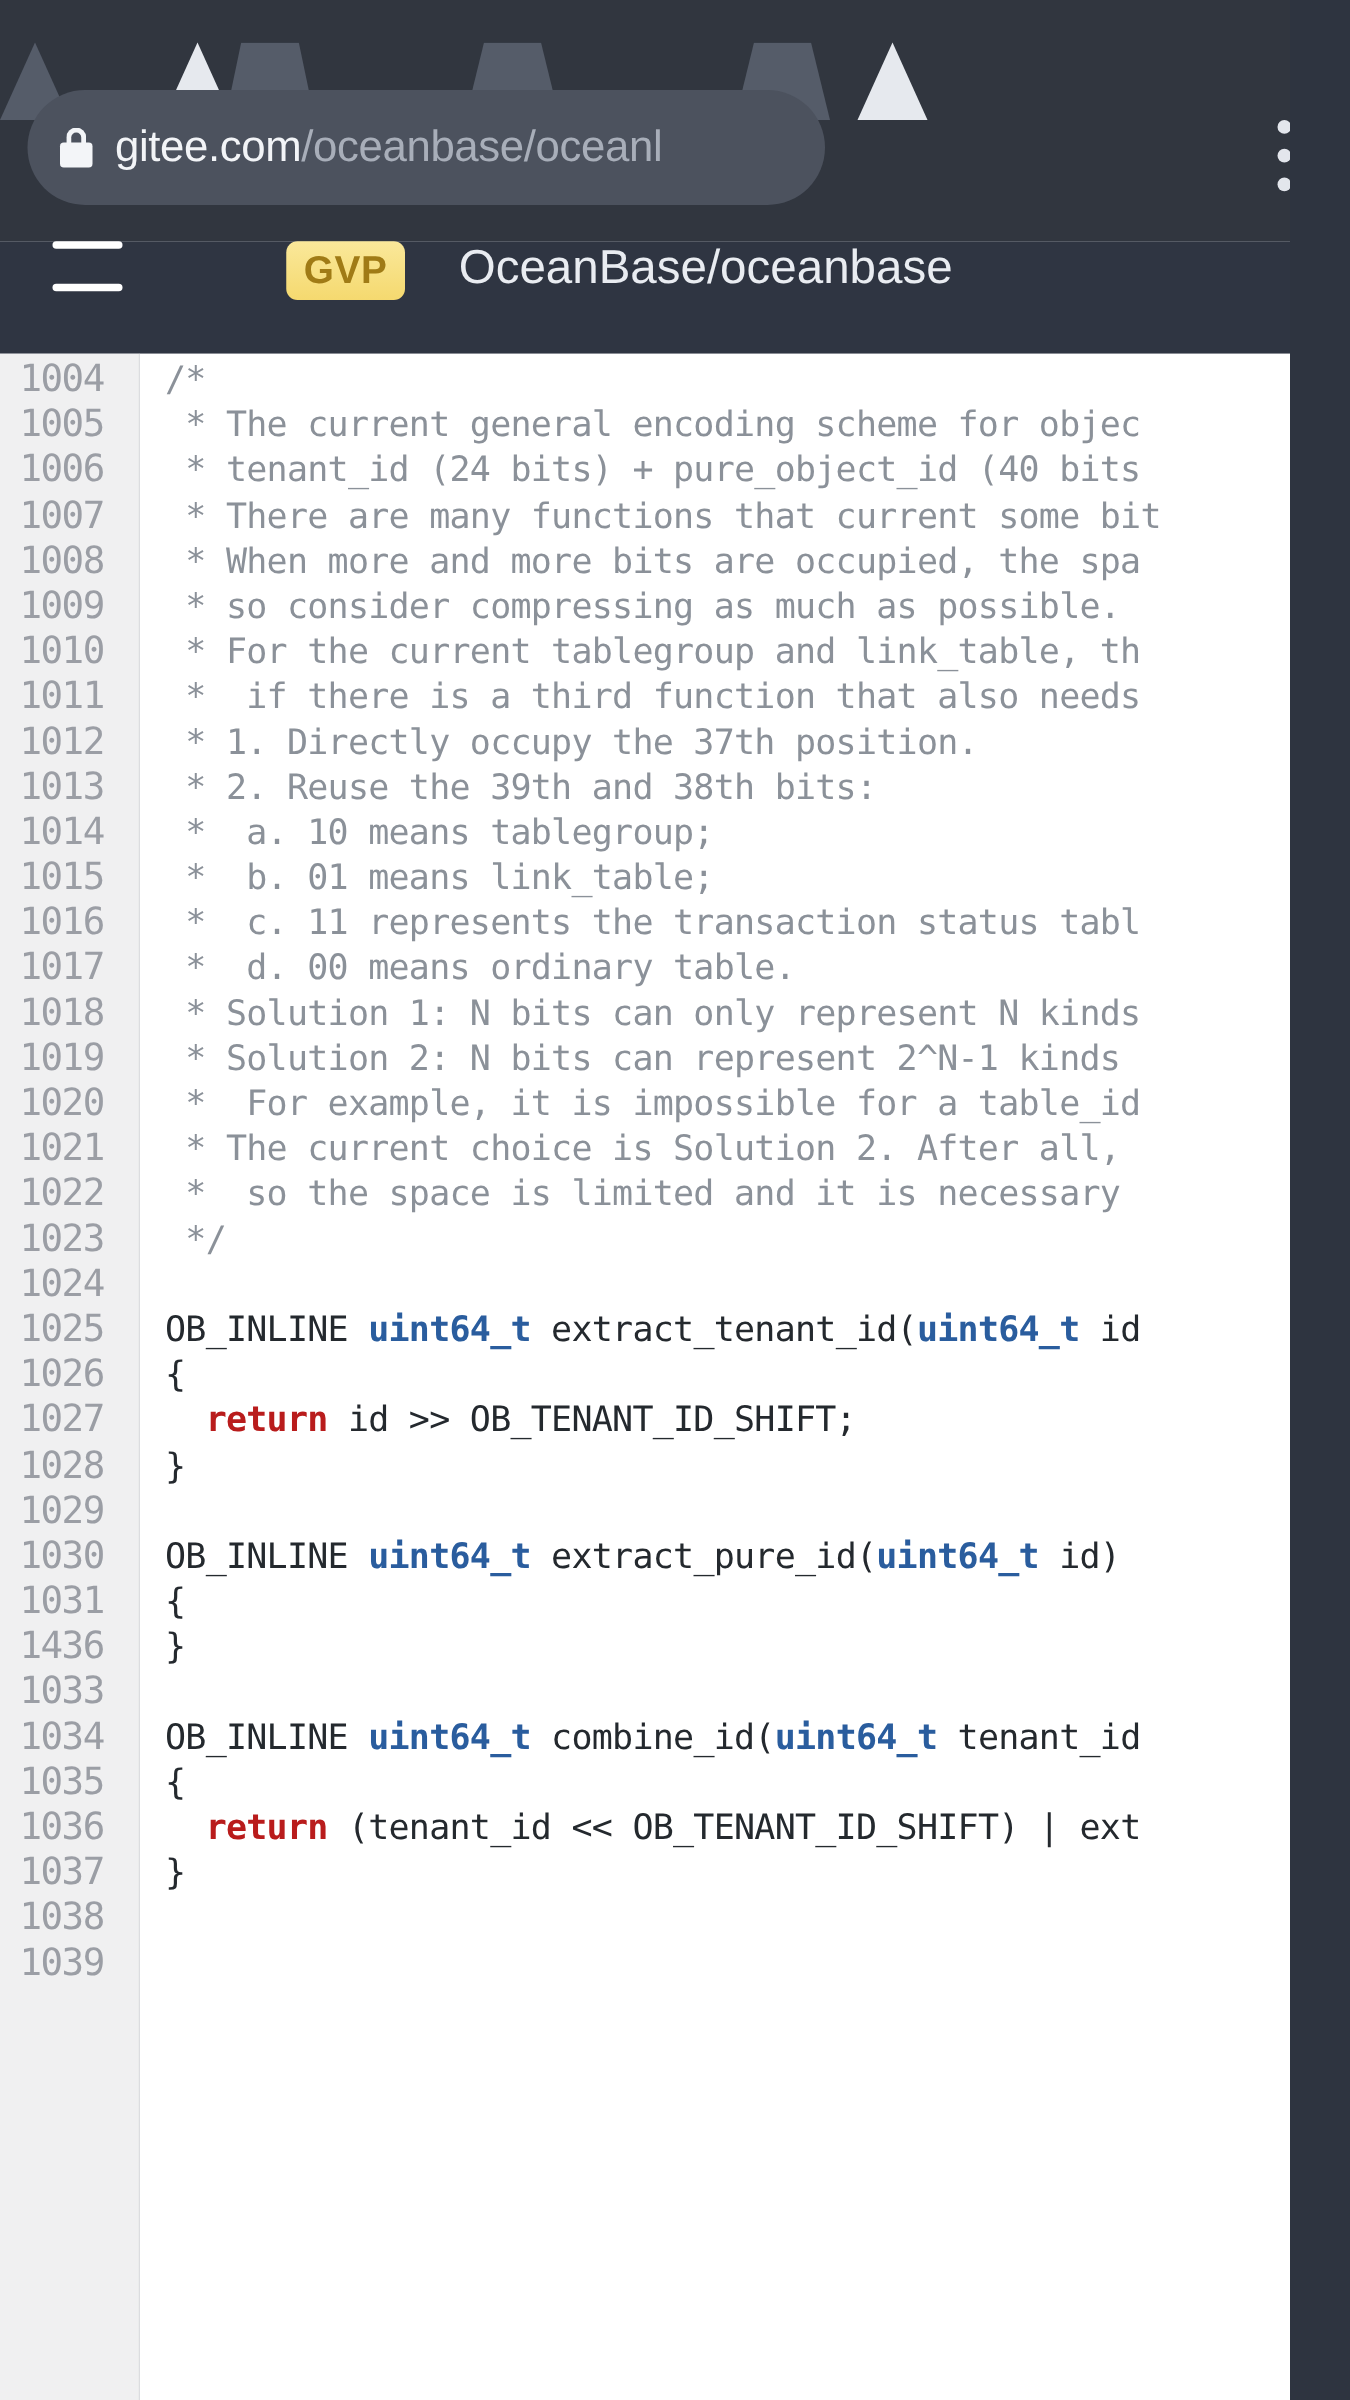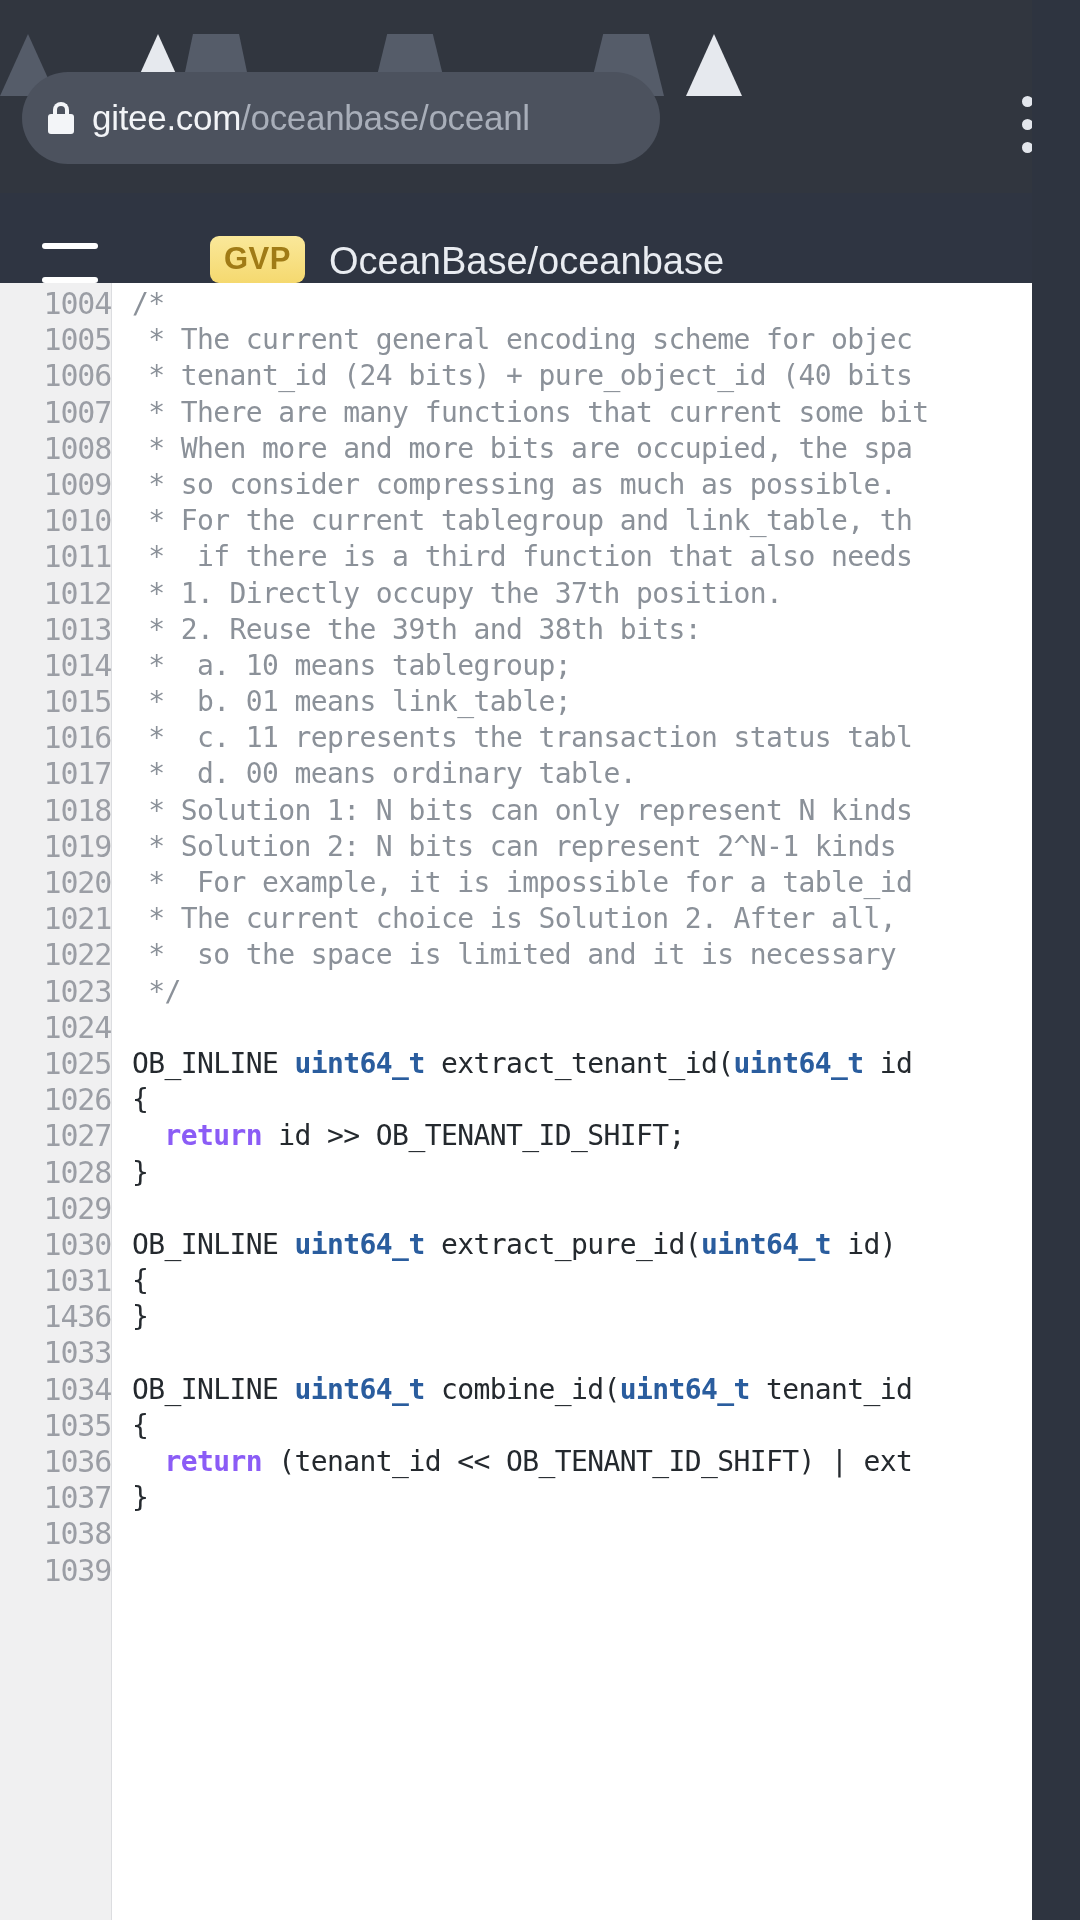"GVP" .site-header { align-items: flex-end -> flex-start; gap: none -> 19px }
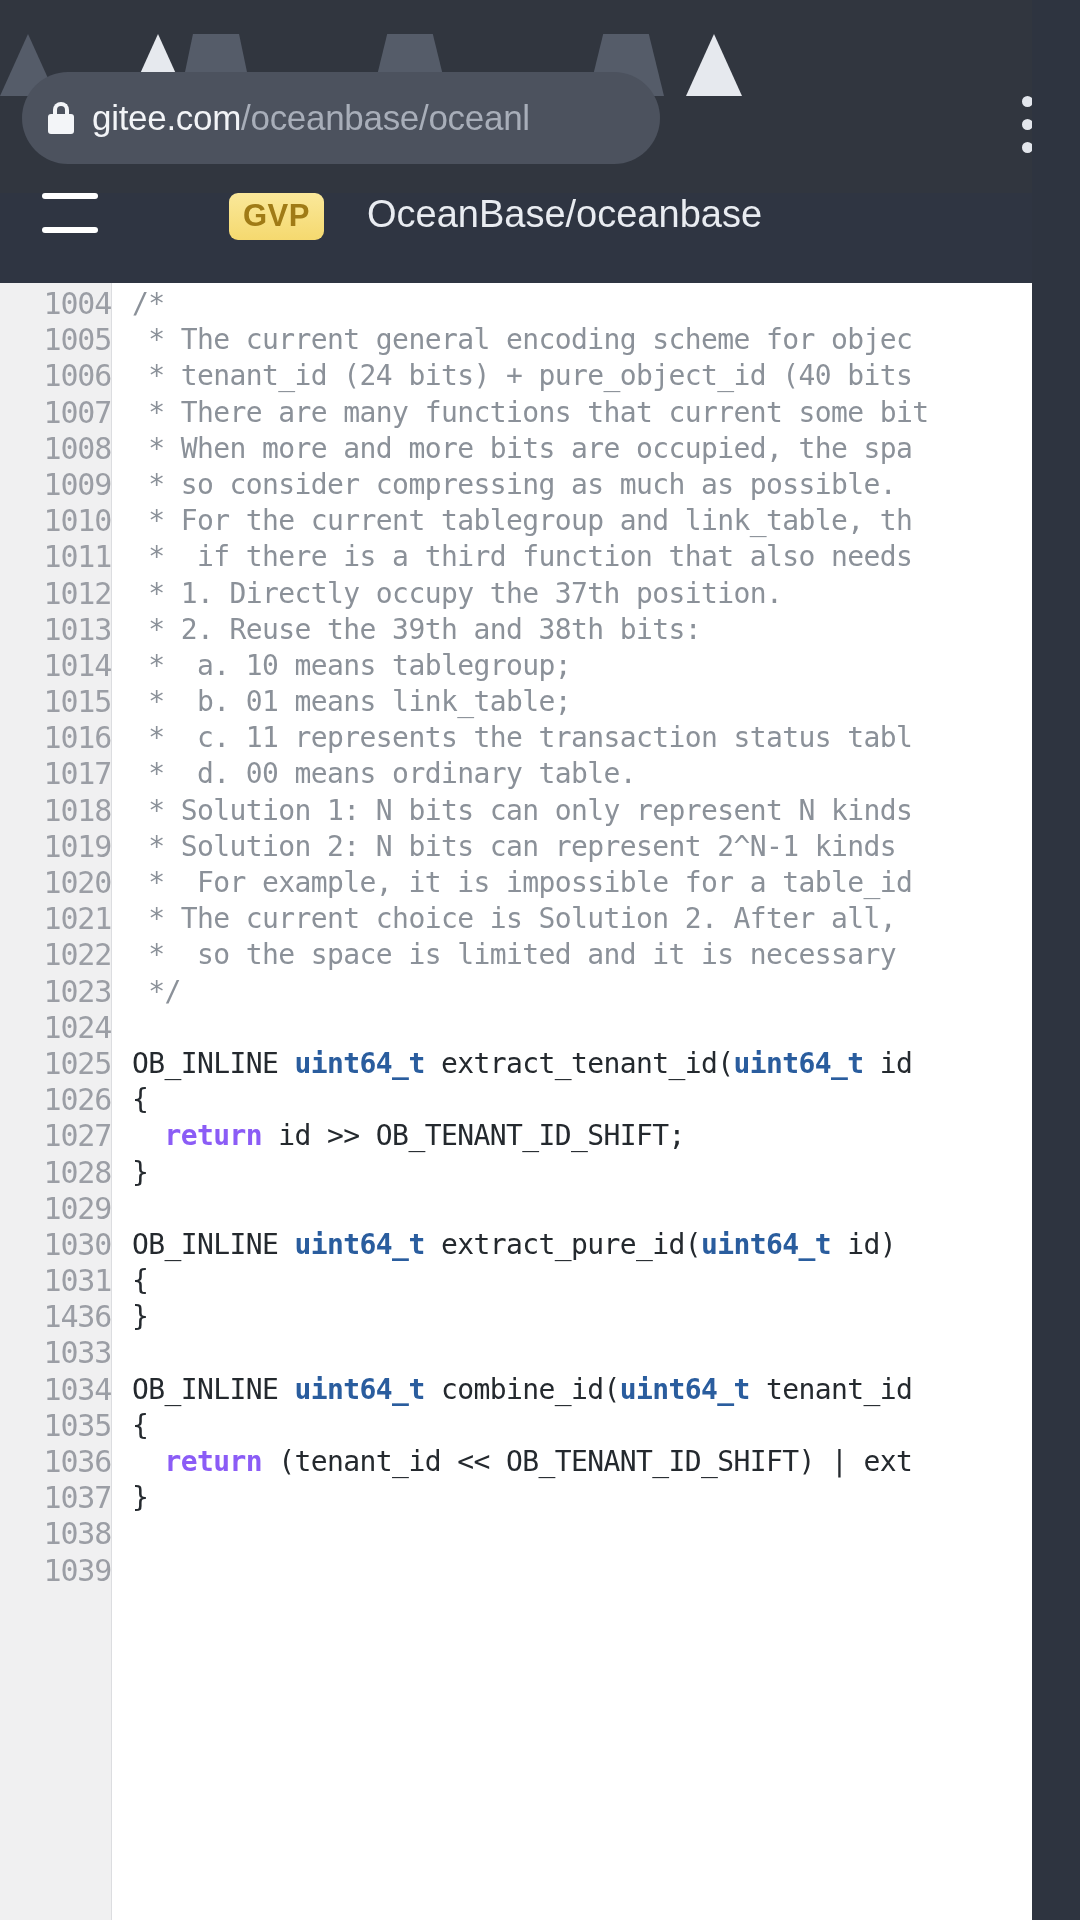"1004" .gutter .ln { padding-right: 0 -> 28px }
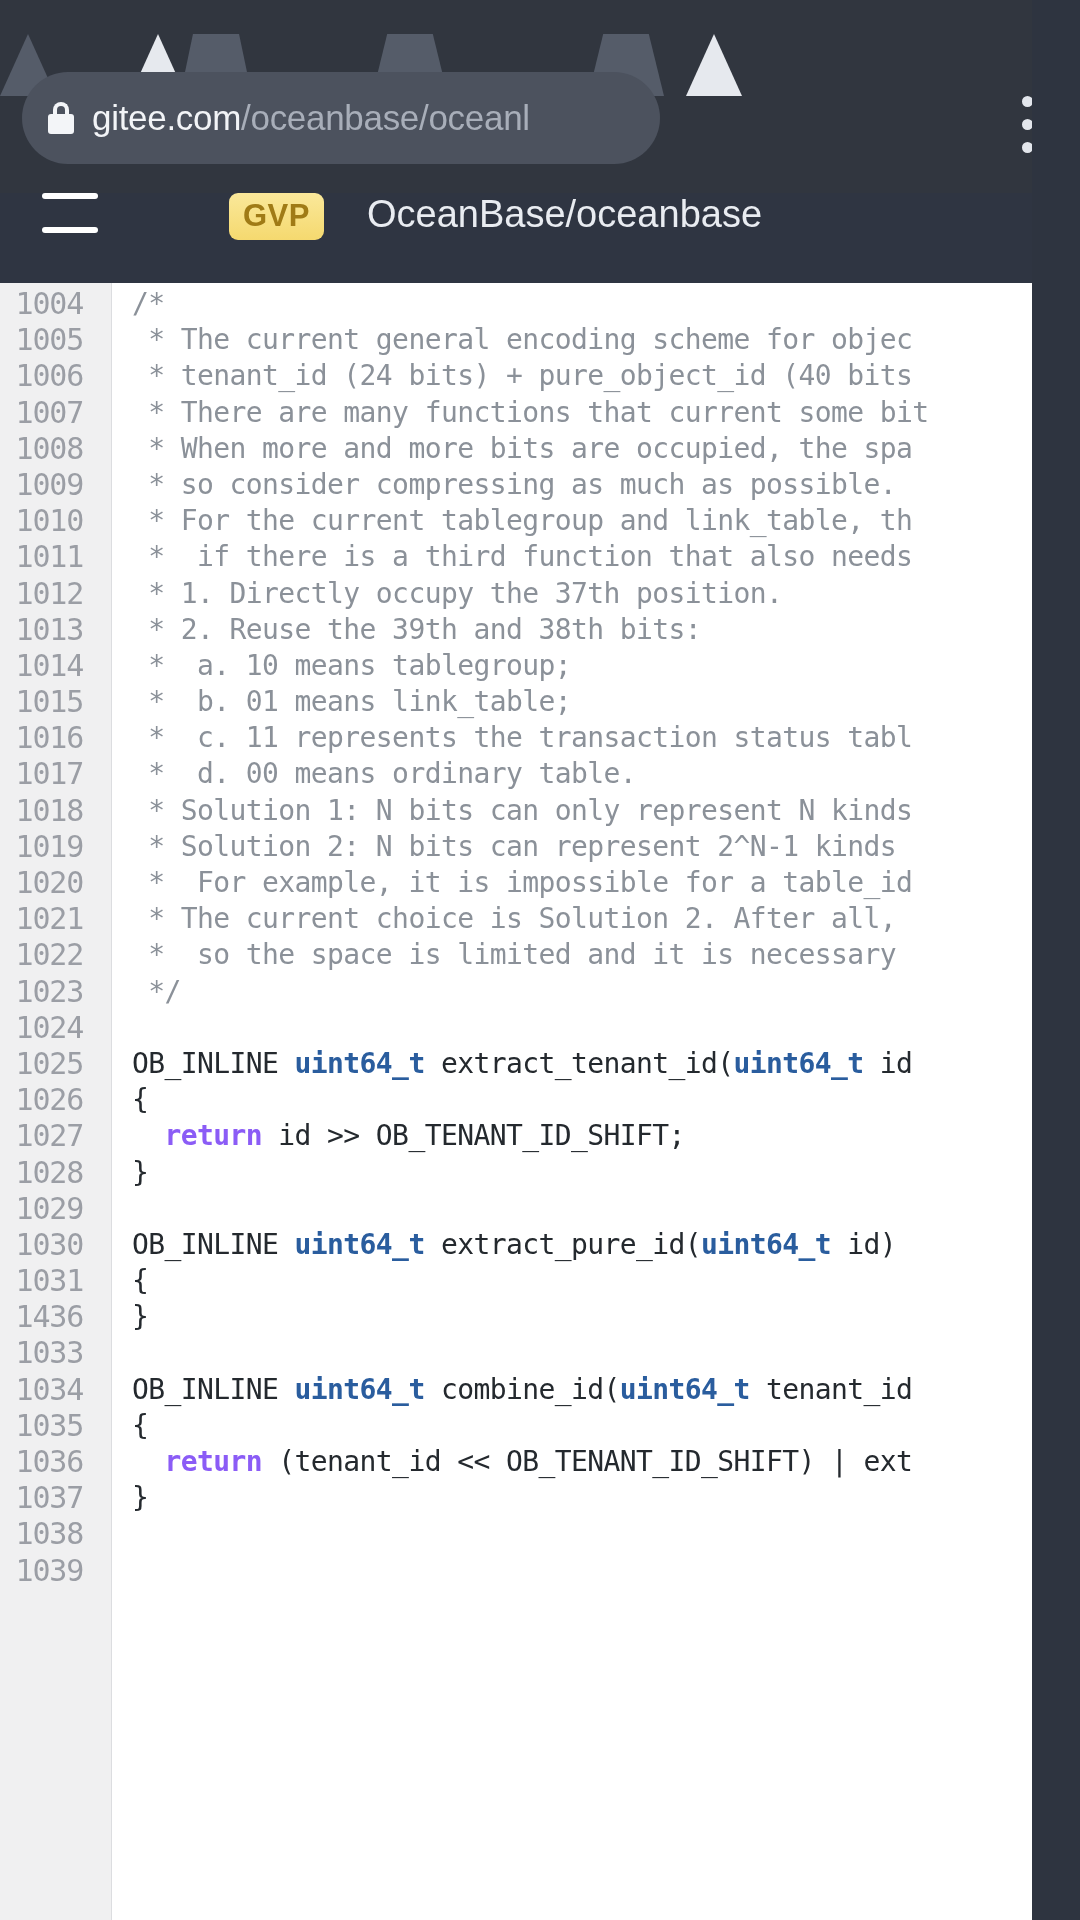"return" .cl .kw { color: #8b5cf6 -> #b91c1c }
